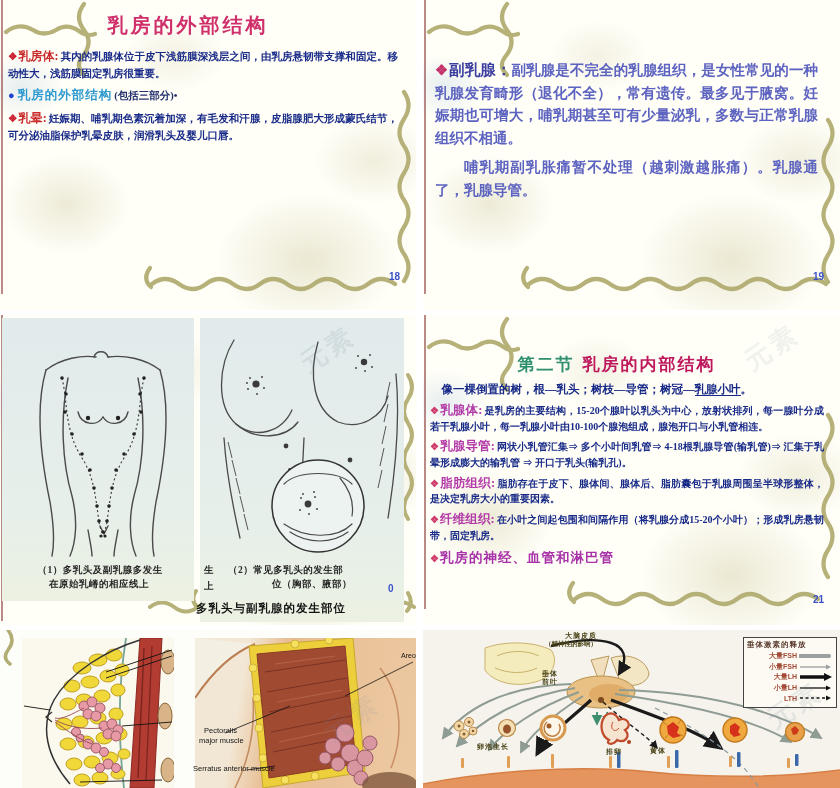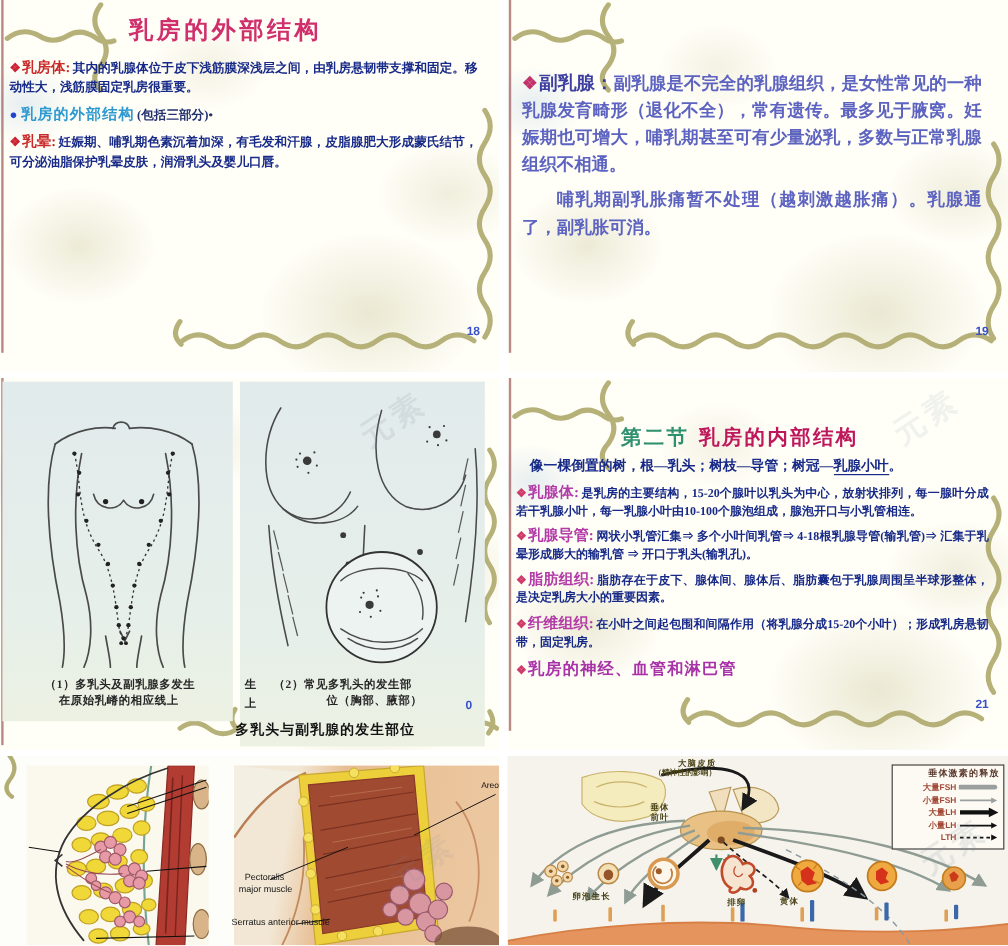"哺乳期副乳胀痛暂不处理（越刺激越胀痛）。乳腺通了，副乳胀可消。" p.p2 { text: 副乳胀可消 -> 乳腺导管 }
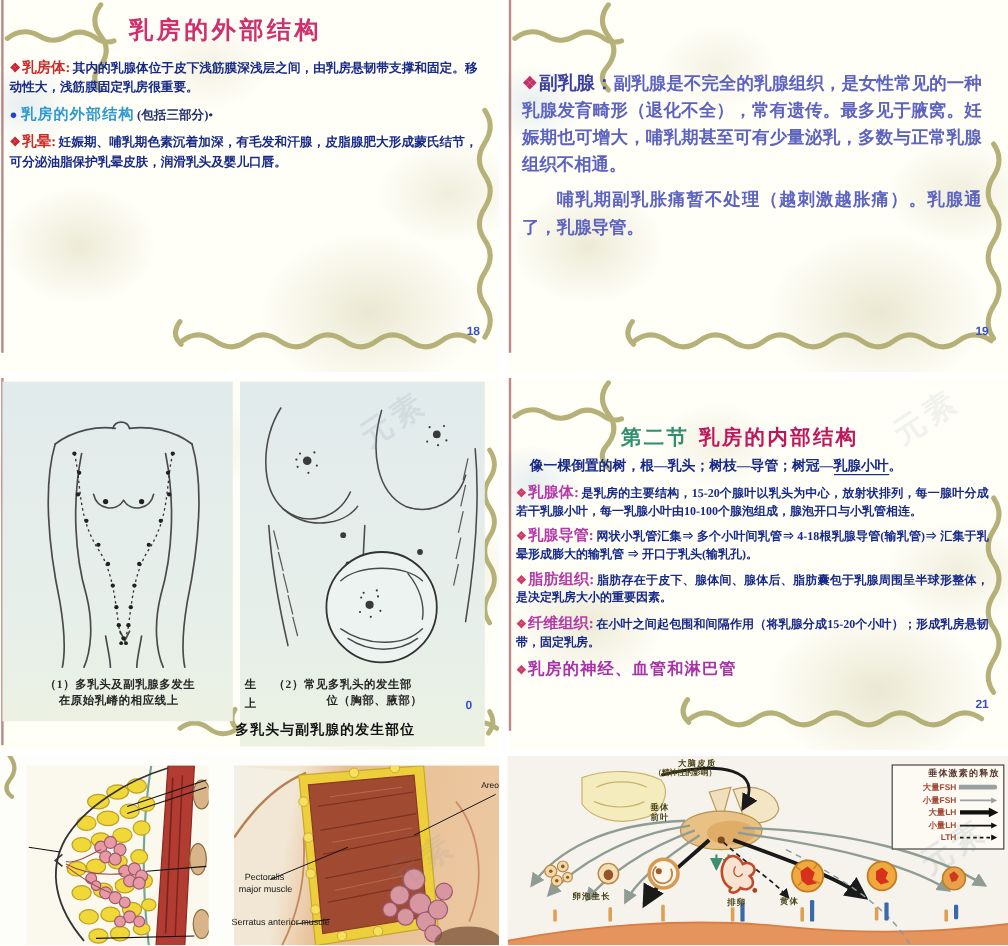"21" span.pagenum { bottom: 32px -> 20px }
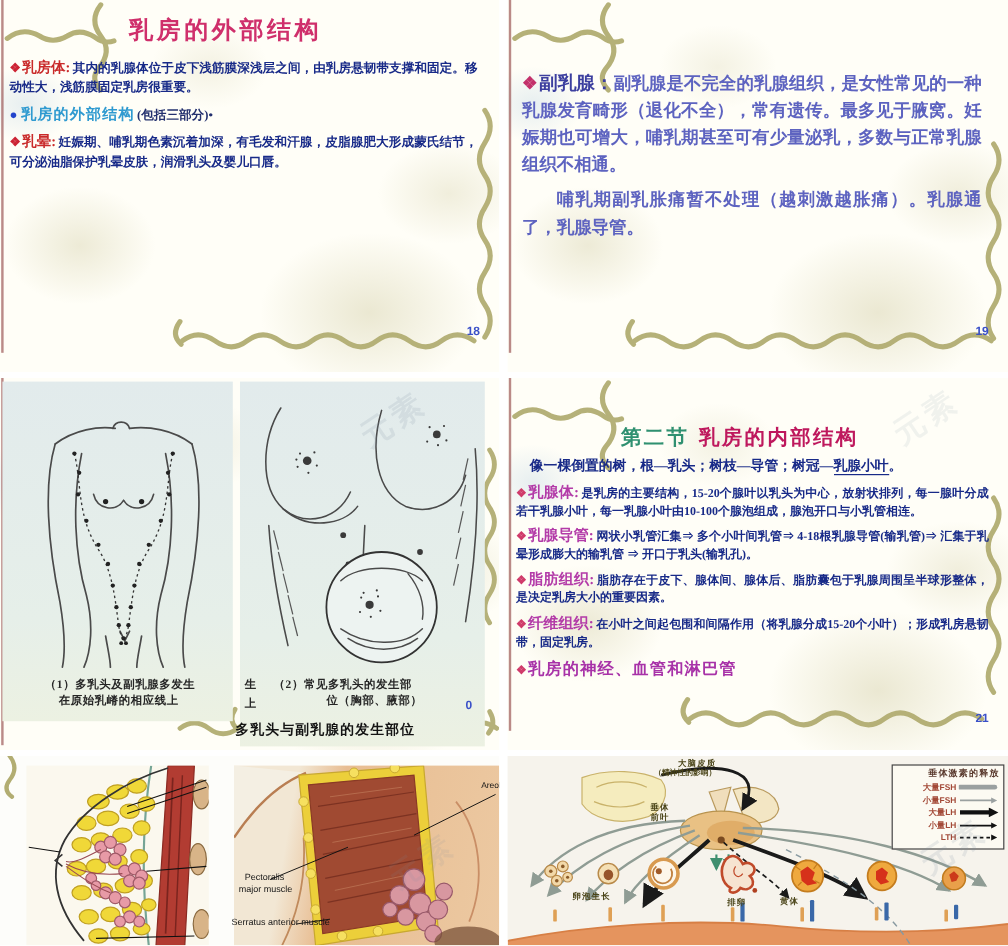"垂体激素的释放" .lg-title { text-align: right -> left }
